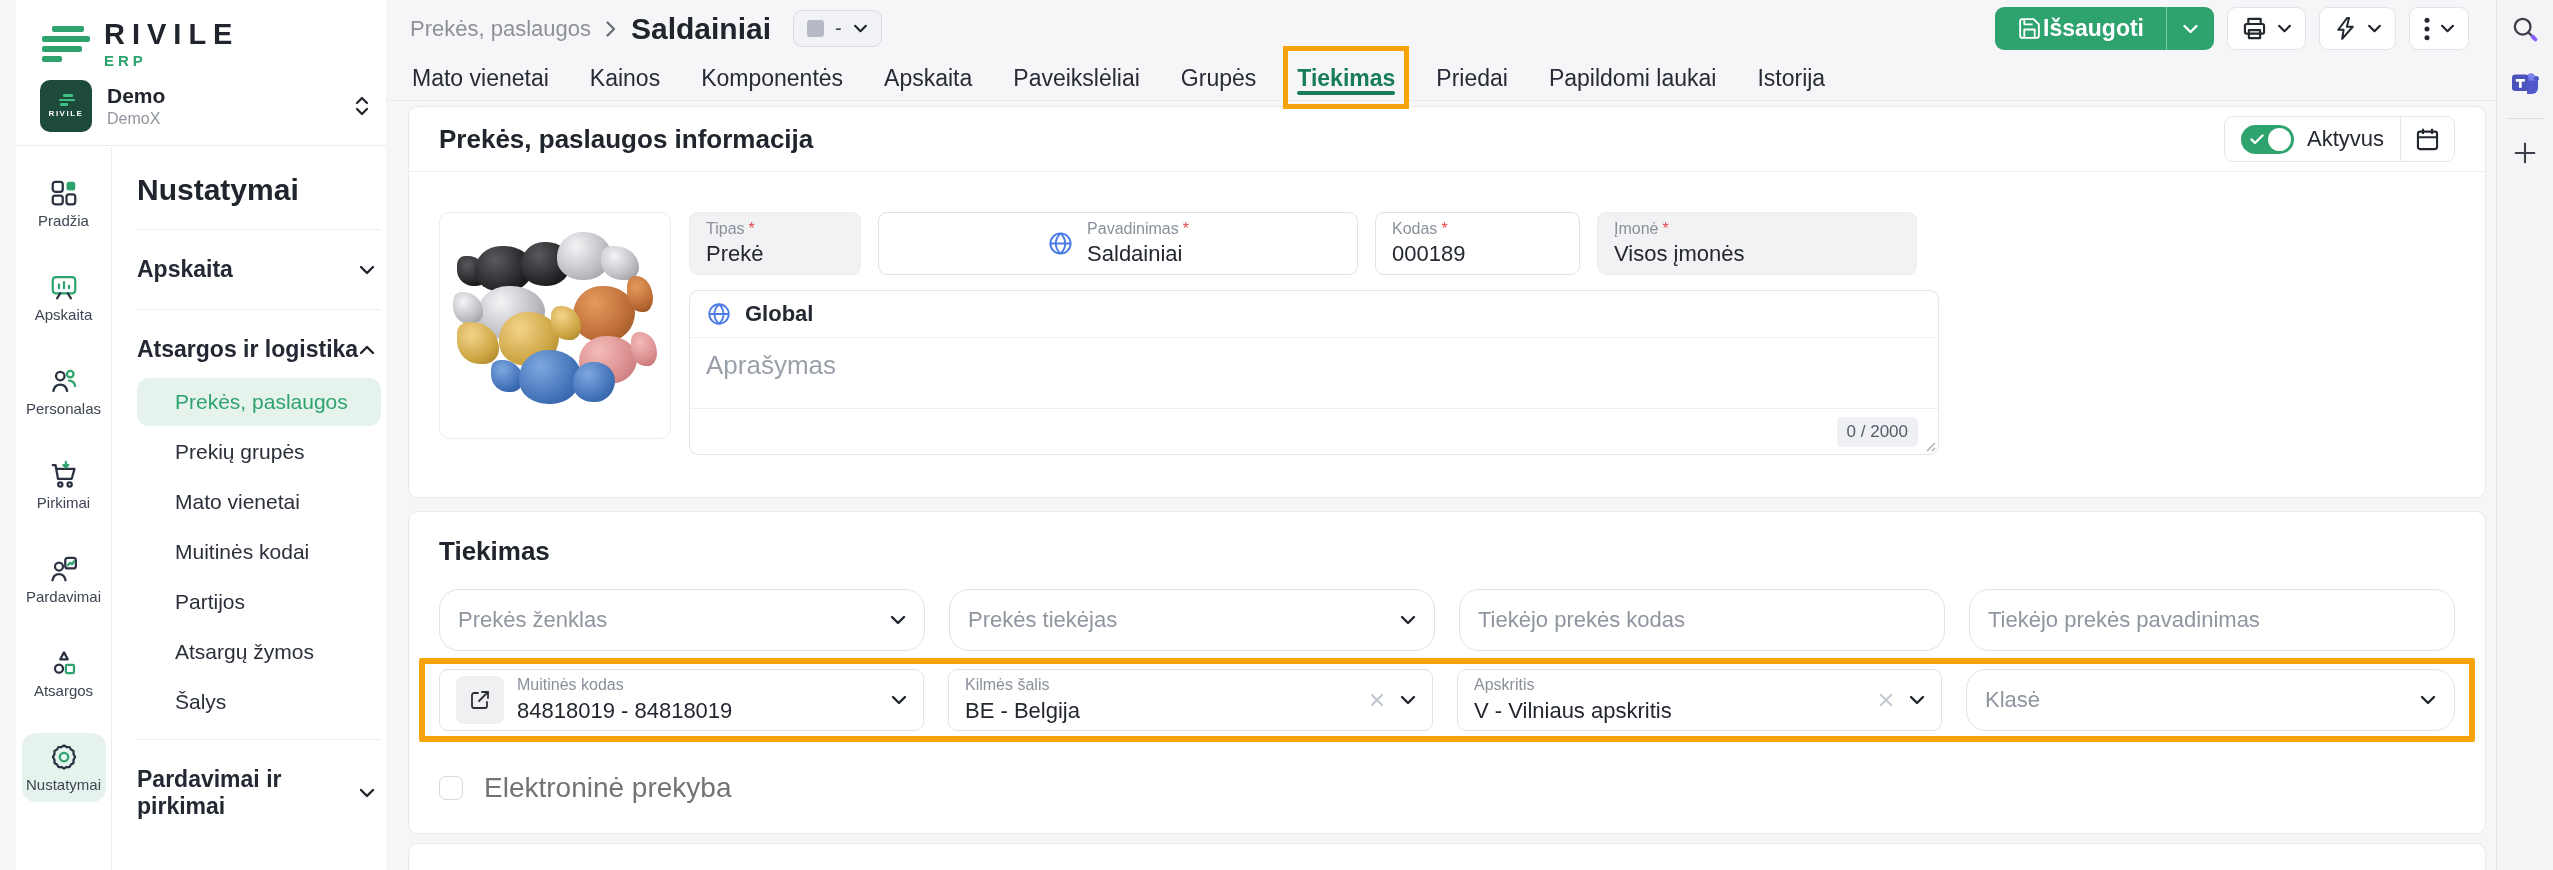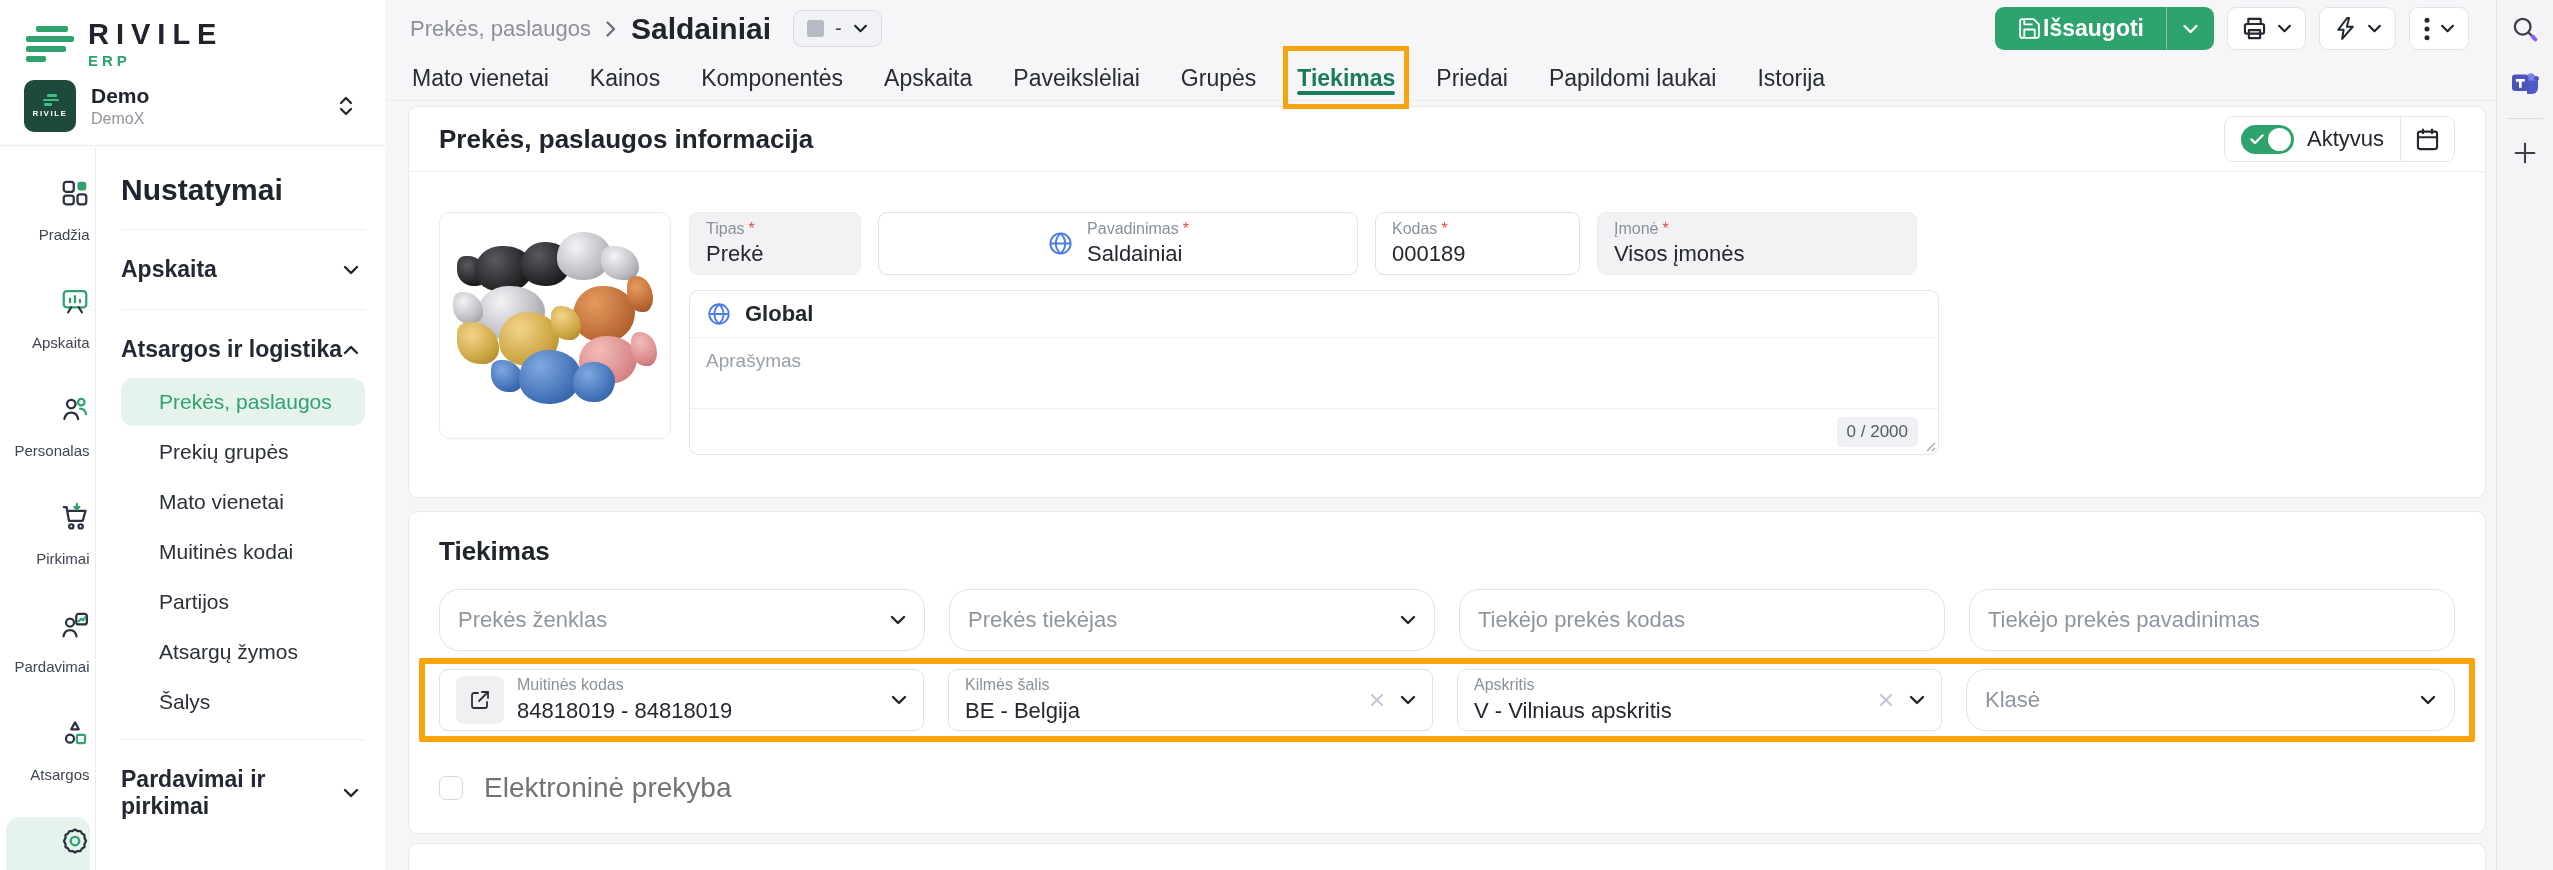"RIVILE" .sidebar { left: 0 -> 16px }
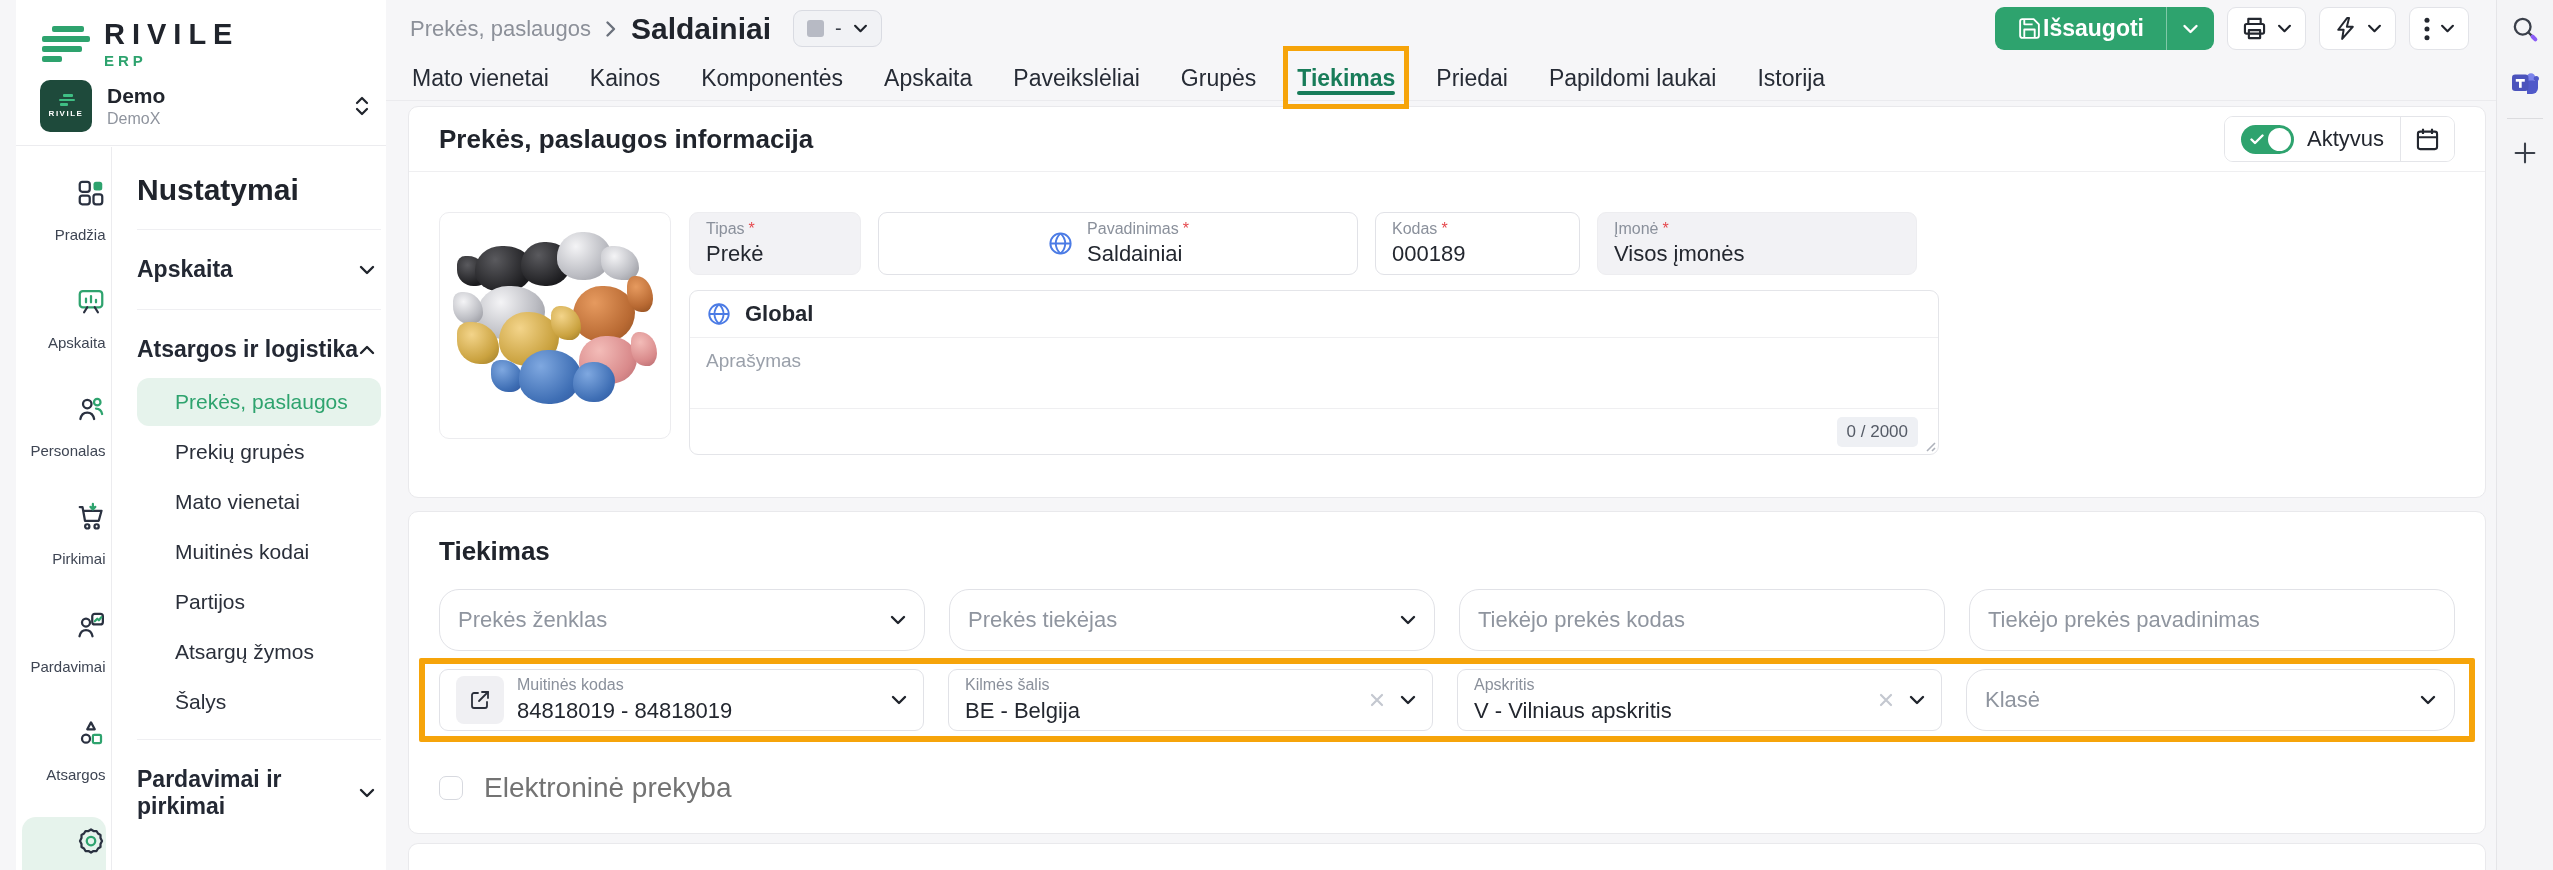"Pradžia" .rail-item { align-items: flex-end -> center; gap: 18px -> 4px }
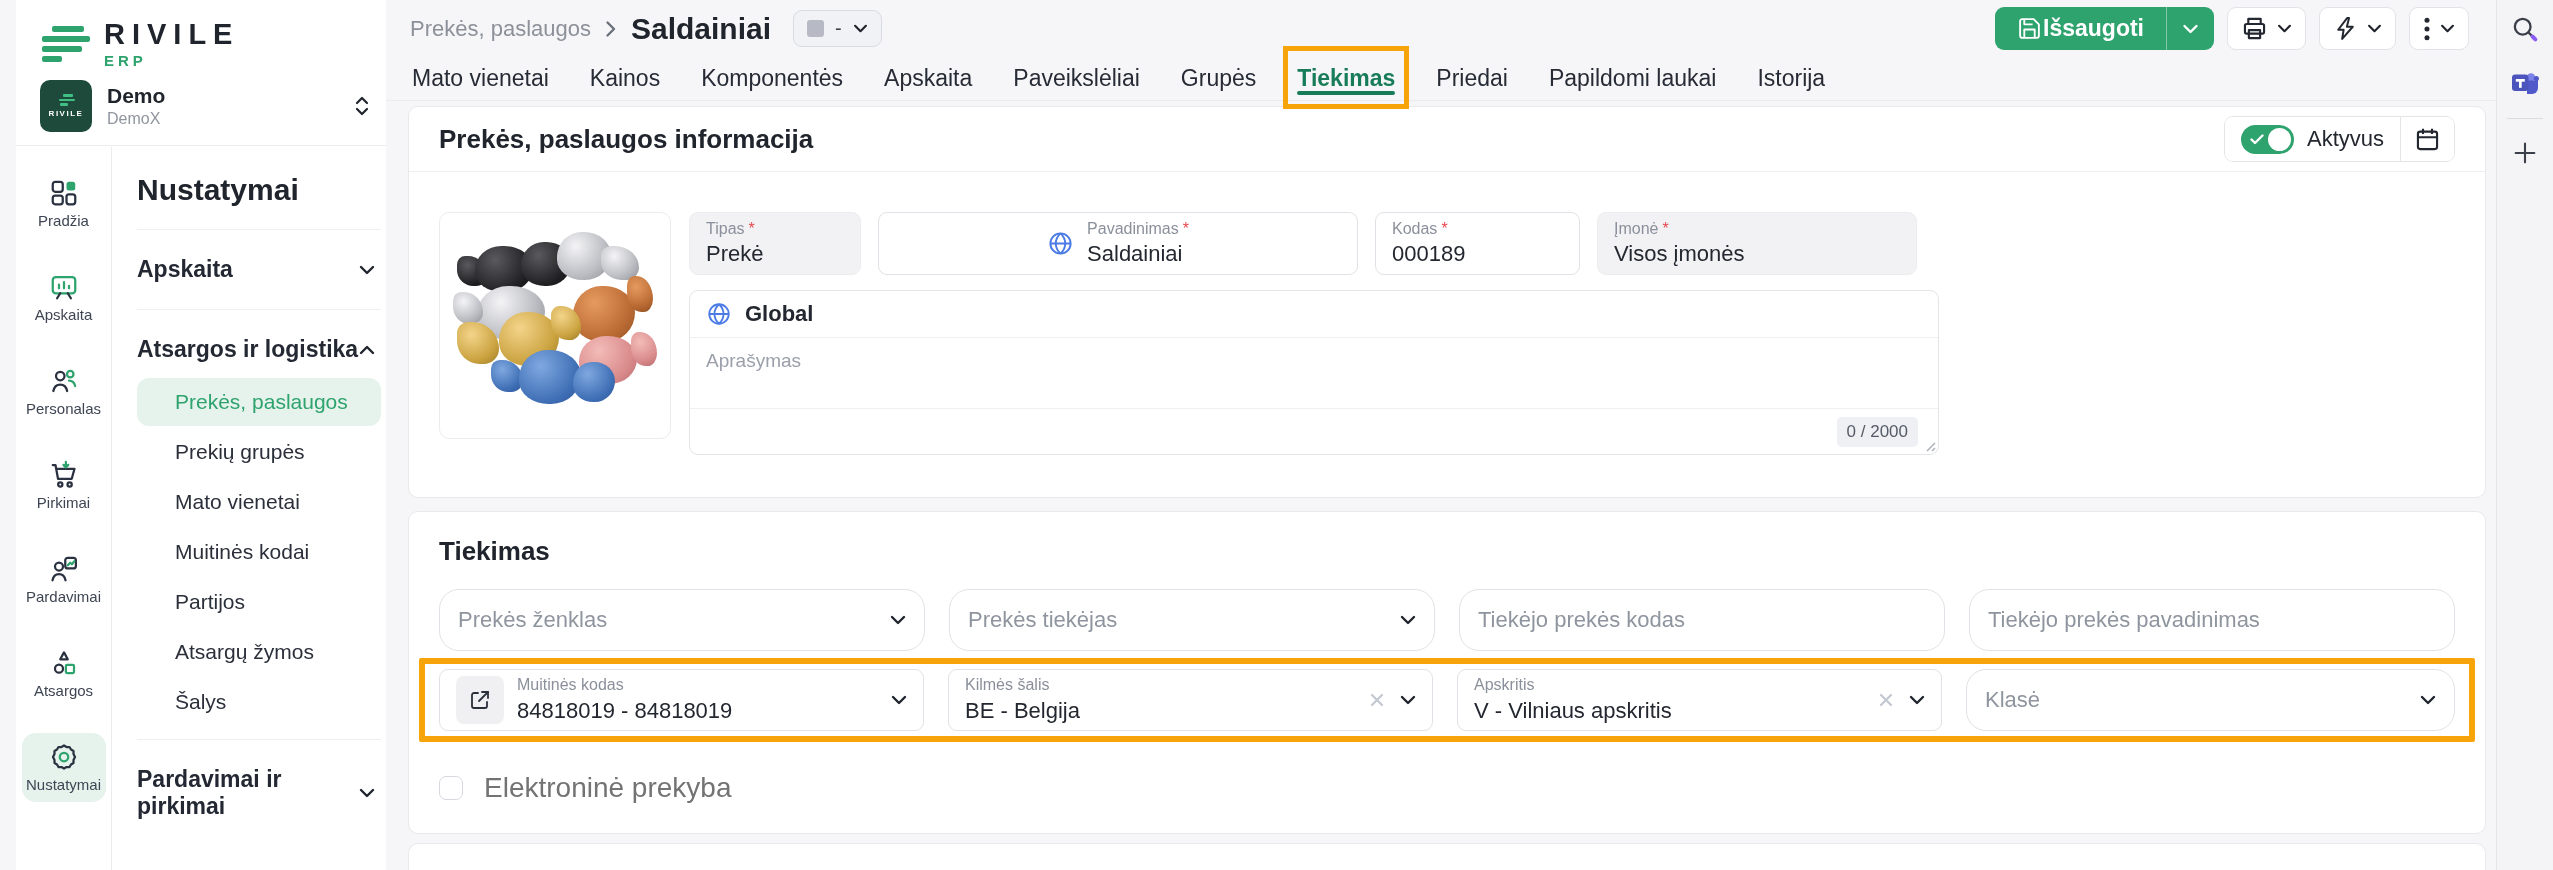"Aprašymas" .gb-body { font-size: 19px -> 26px }
